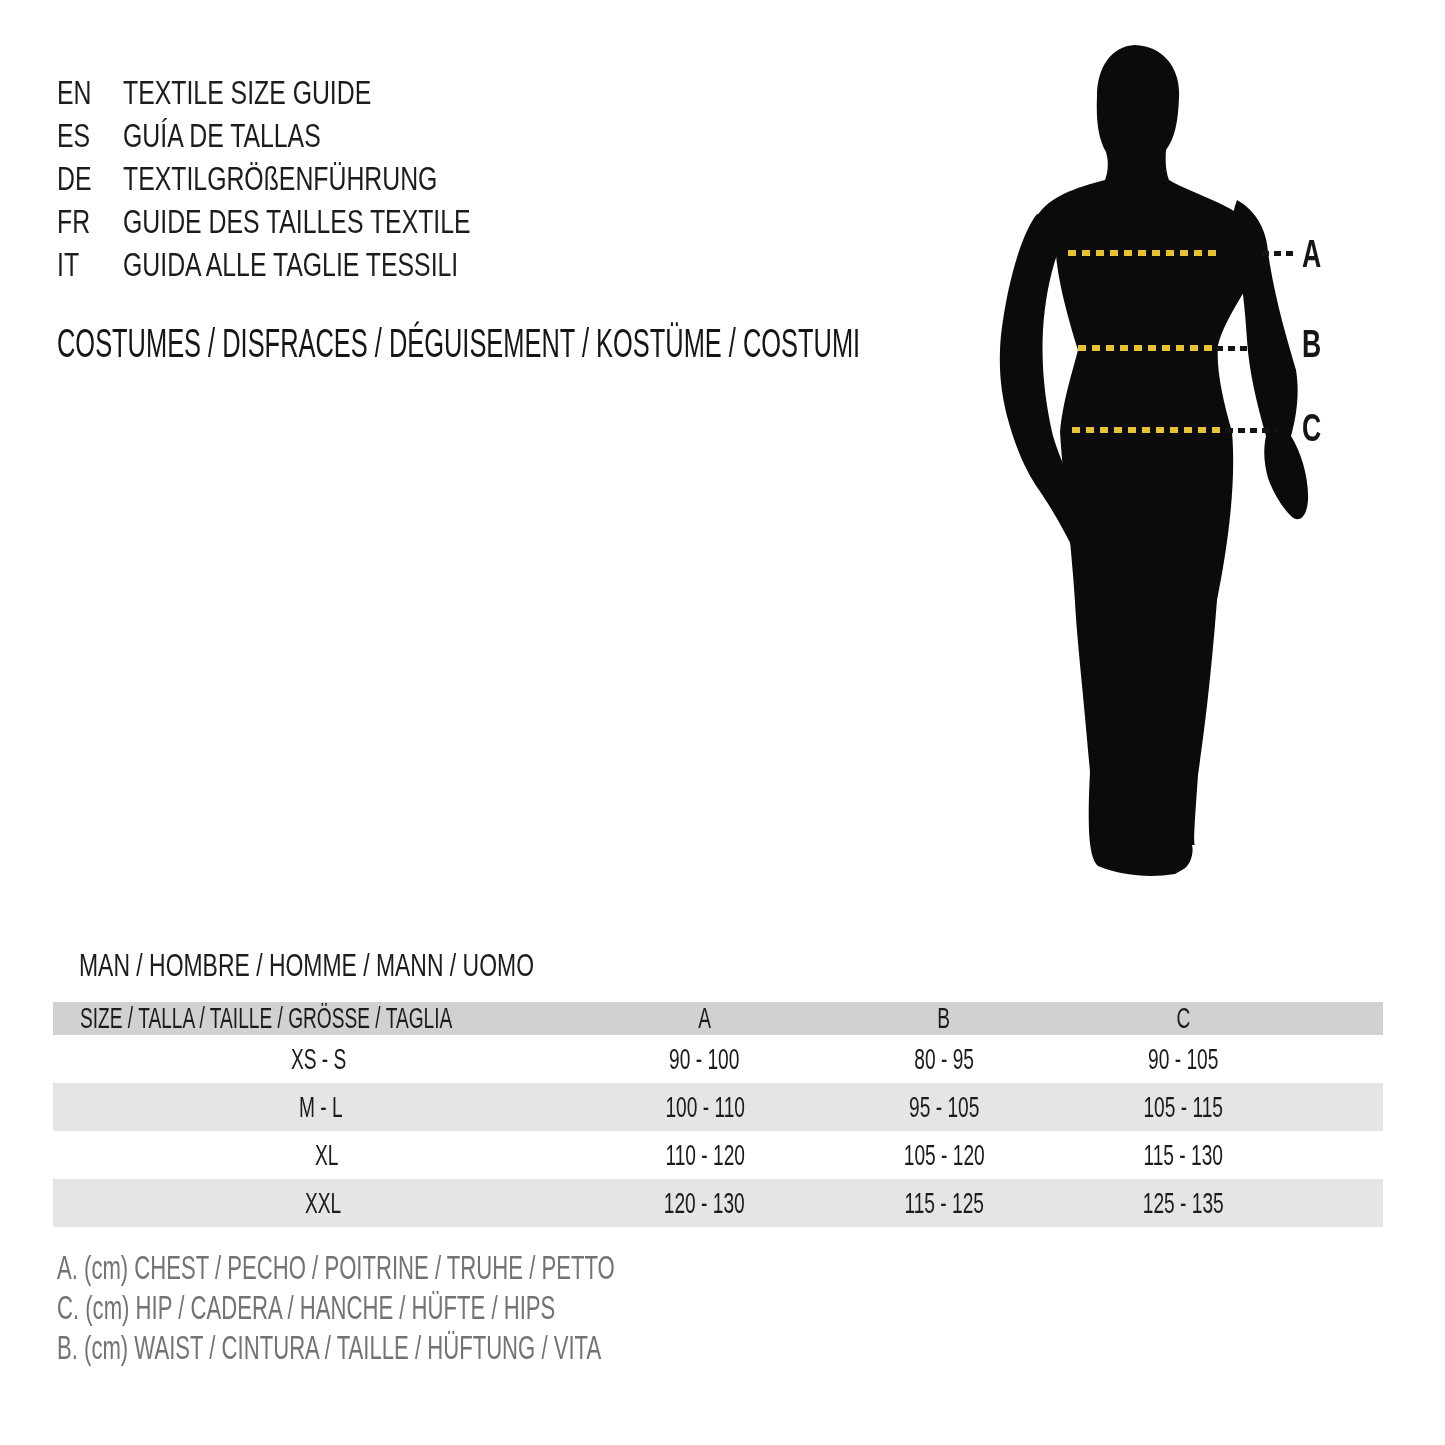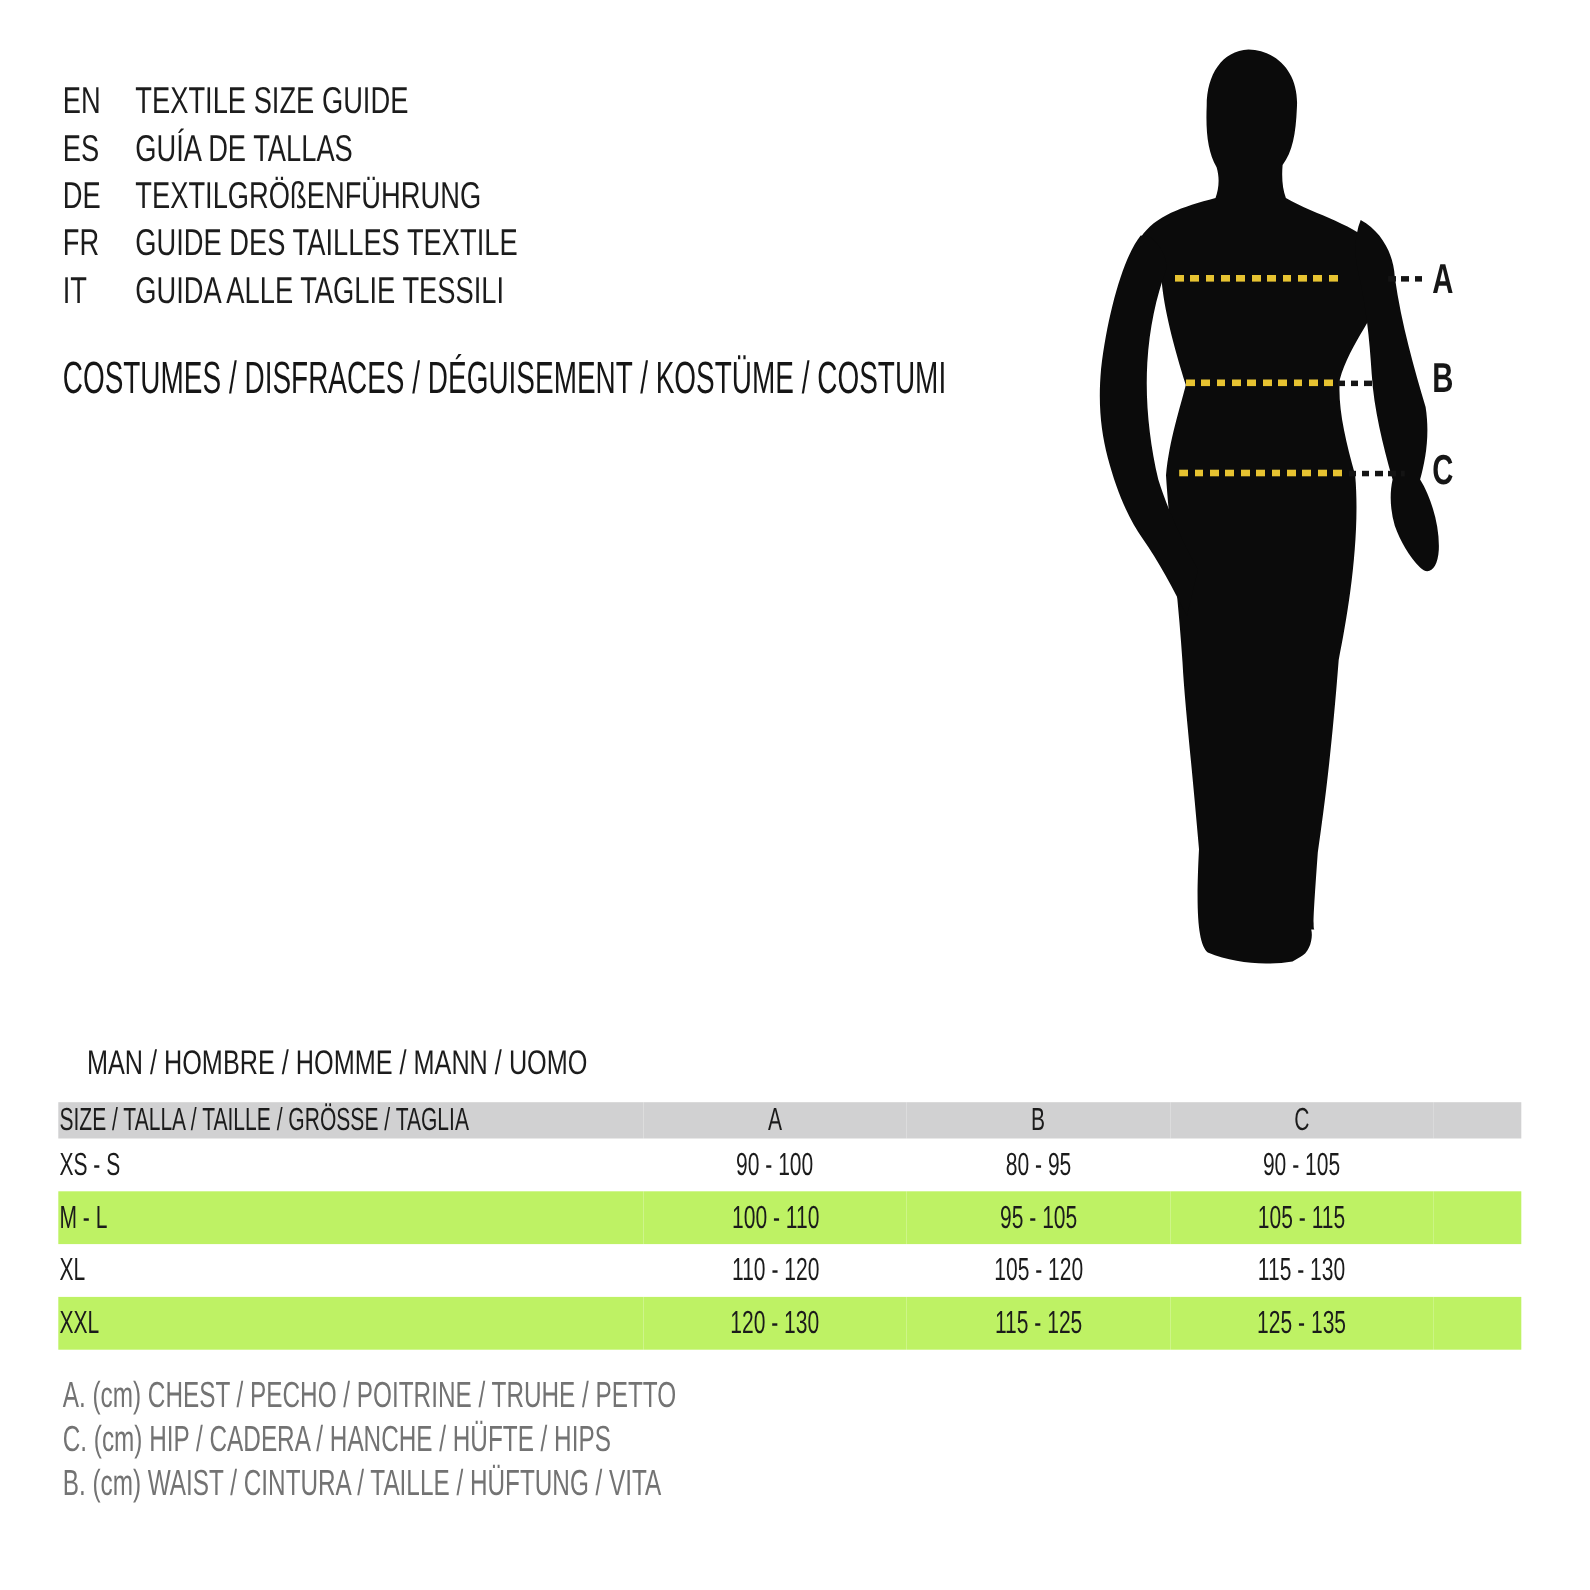"SIZE / TALLA / TAILLE" .size-table td.c-size { padding-left: 1px -> 27px; text-align: left -> center }
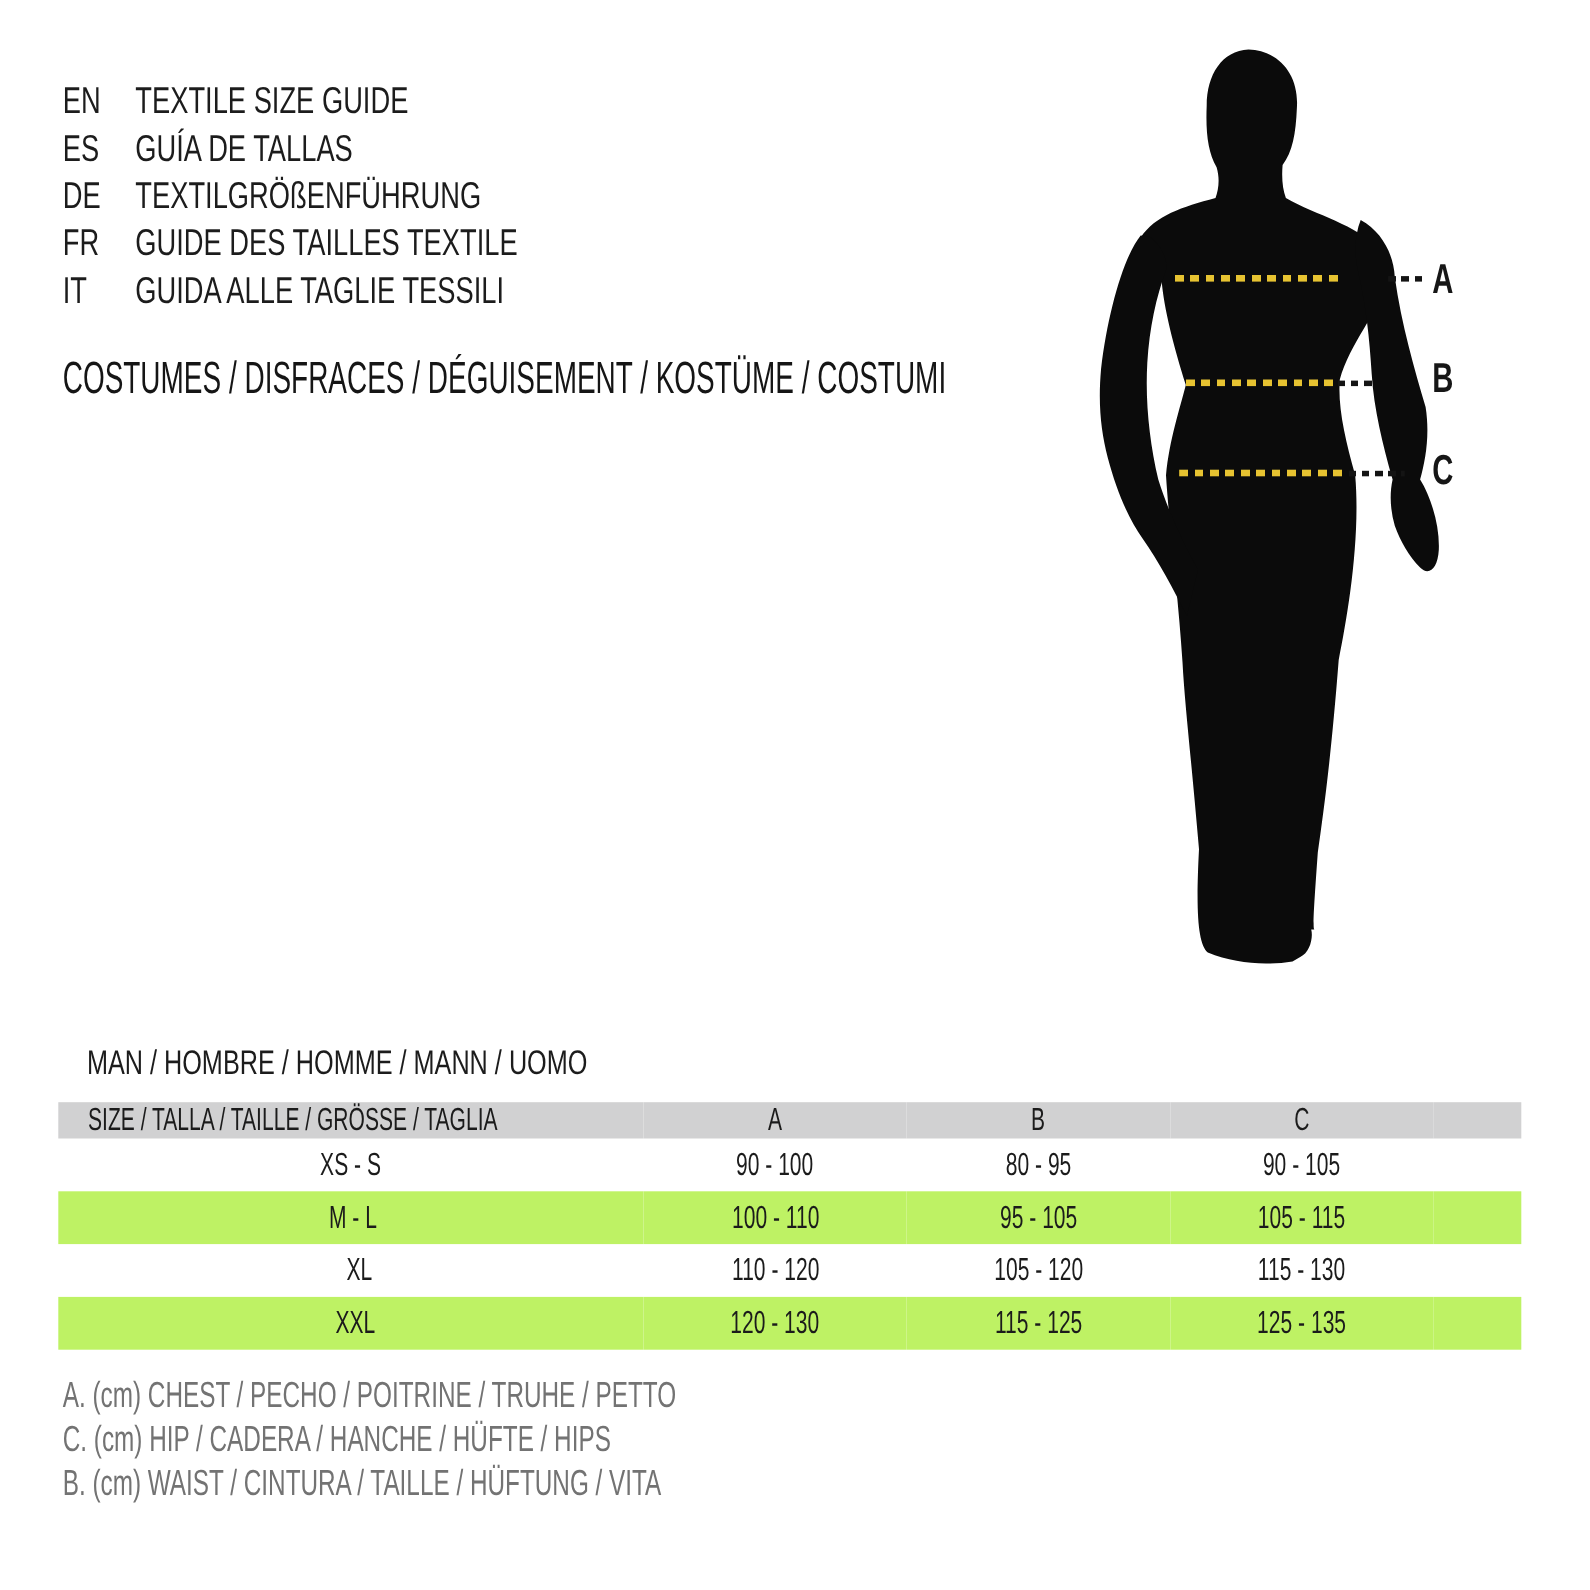"M - L" .size-table tr.alt td { background: #bef264 -> #e5e5e5 }
